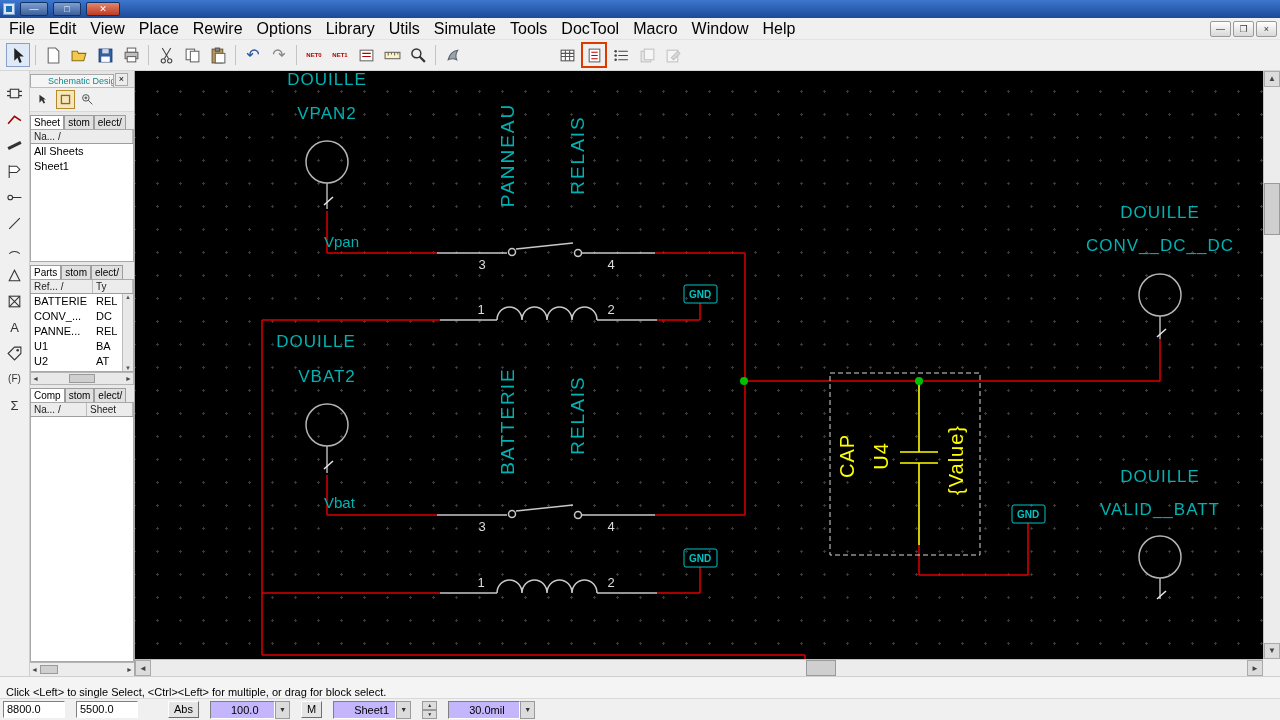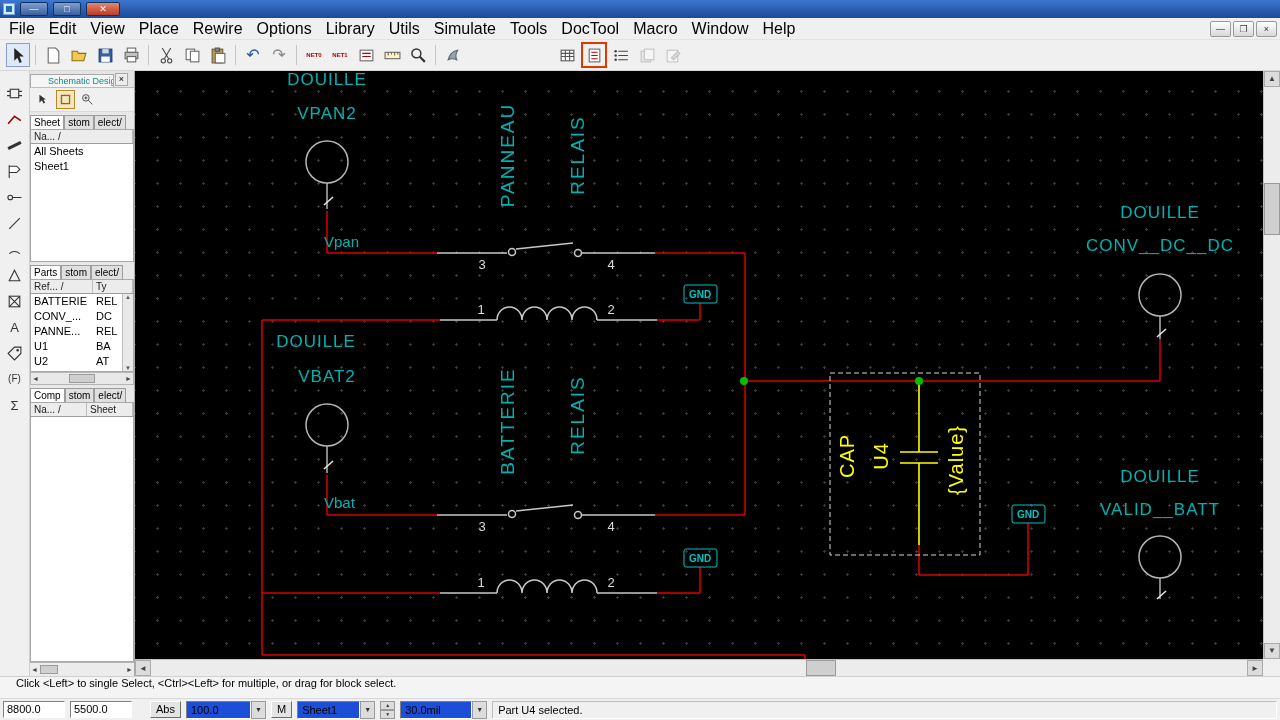"Click <Left> to single Select," .status-msg { align-items: flex-start -> flex-end; padding-left: 16px -> 6px }
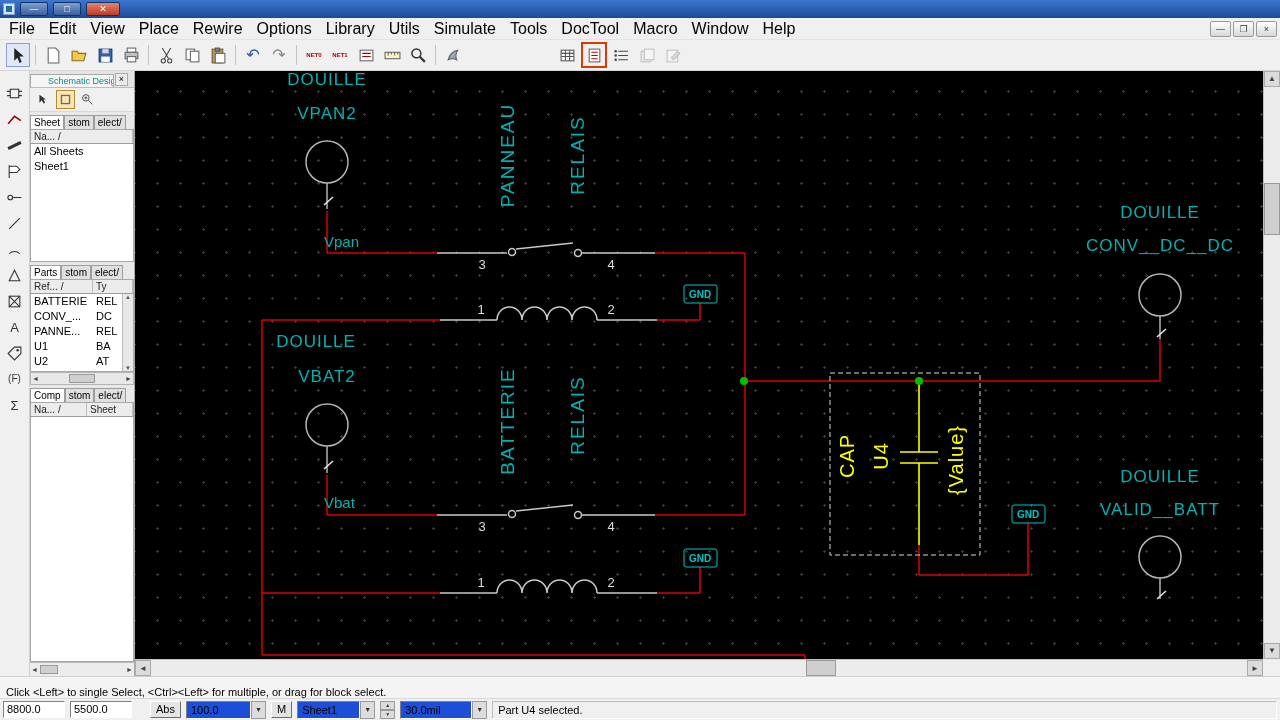"8800.0" .status-ctrl { gap: 5px -> 11px }
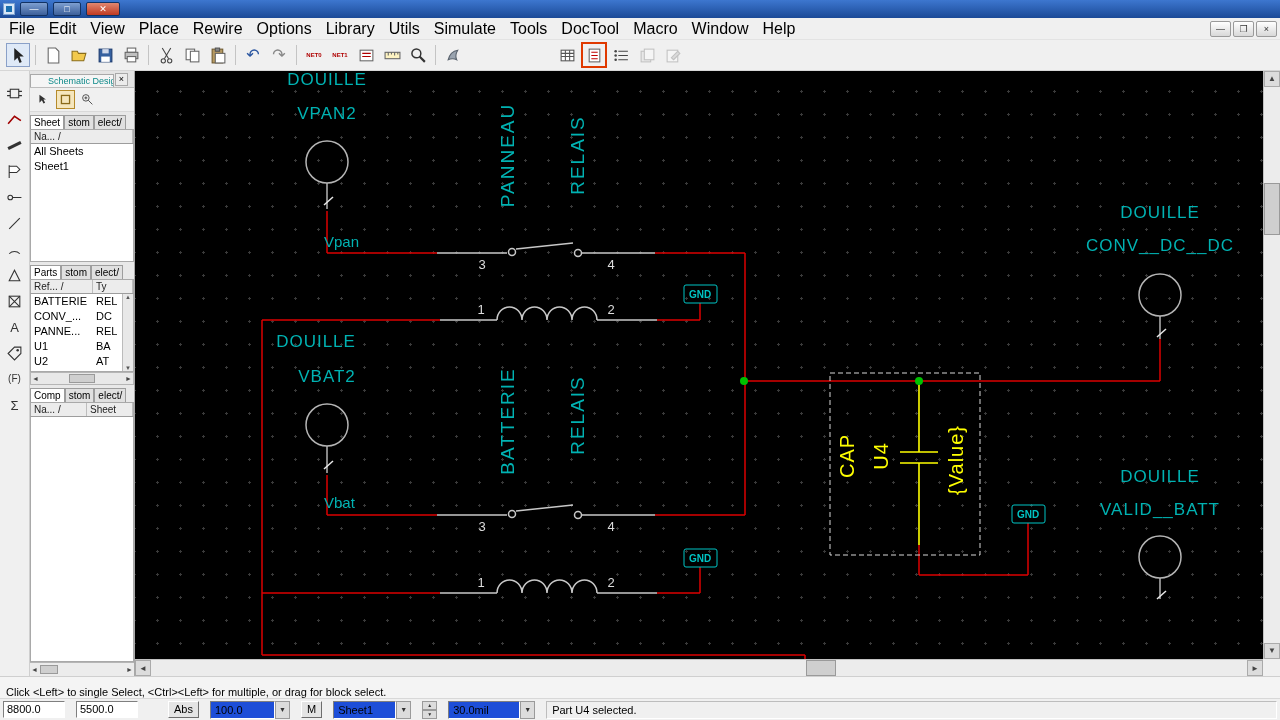"100.0" .combo .val { background: #1d4ed8 -> #c4b5fd; padding: 0 4px -> 0 20px }
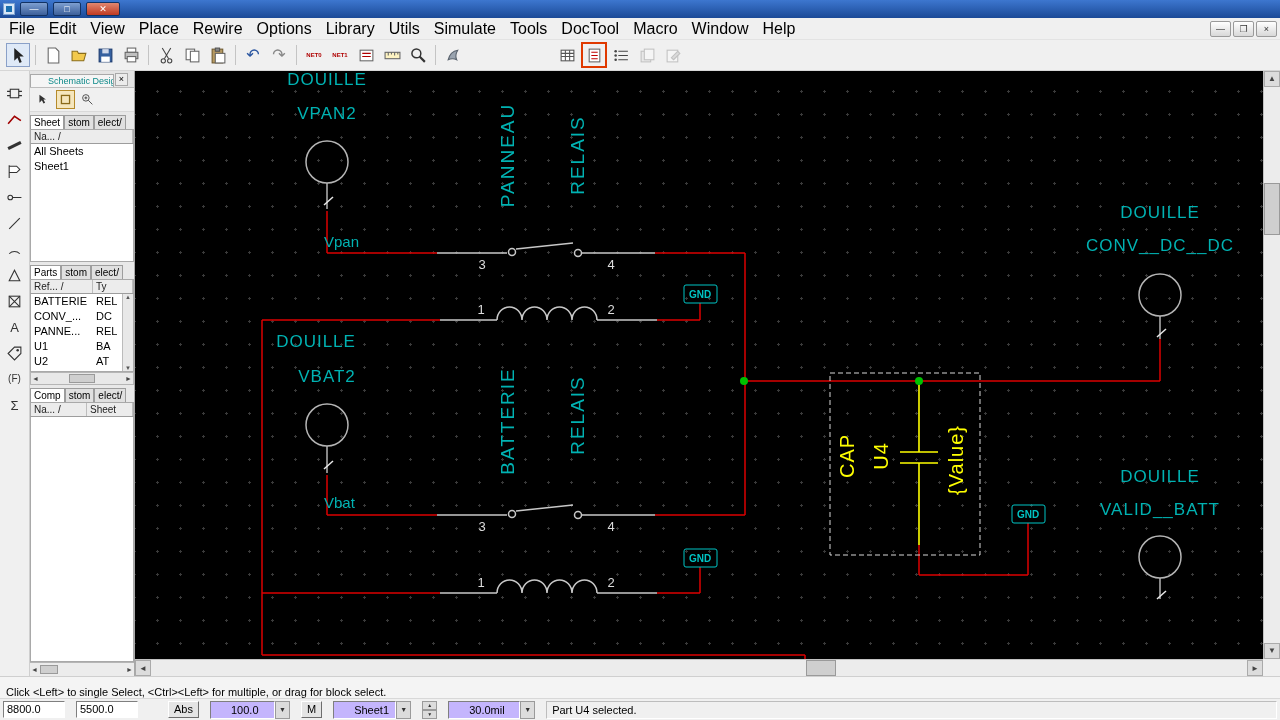"Part U4 selected." span.statinfo { html: <span>Part U4 selected.</span> -> none }
